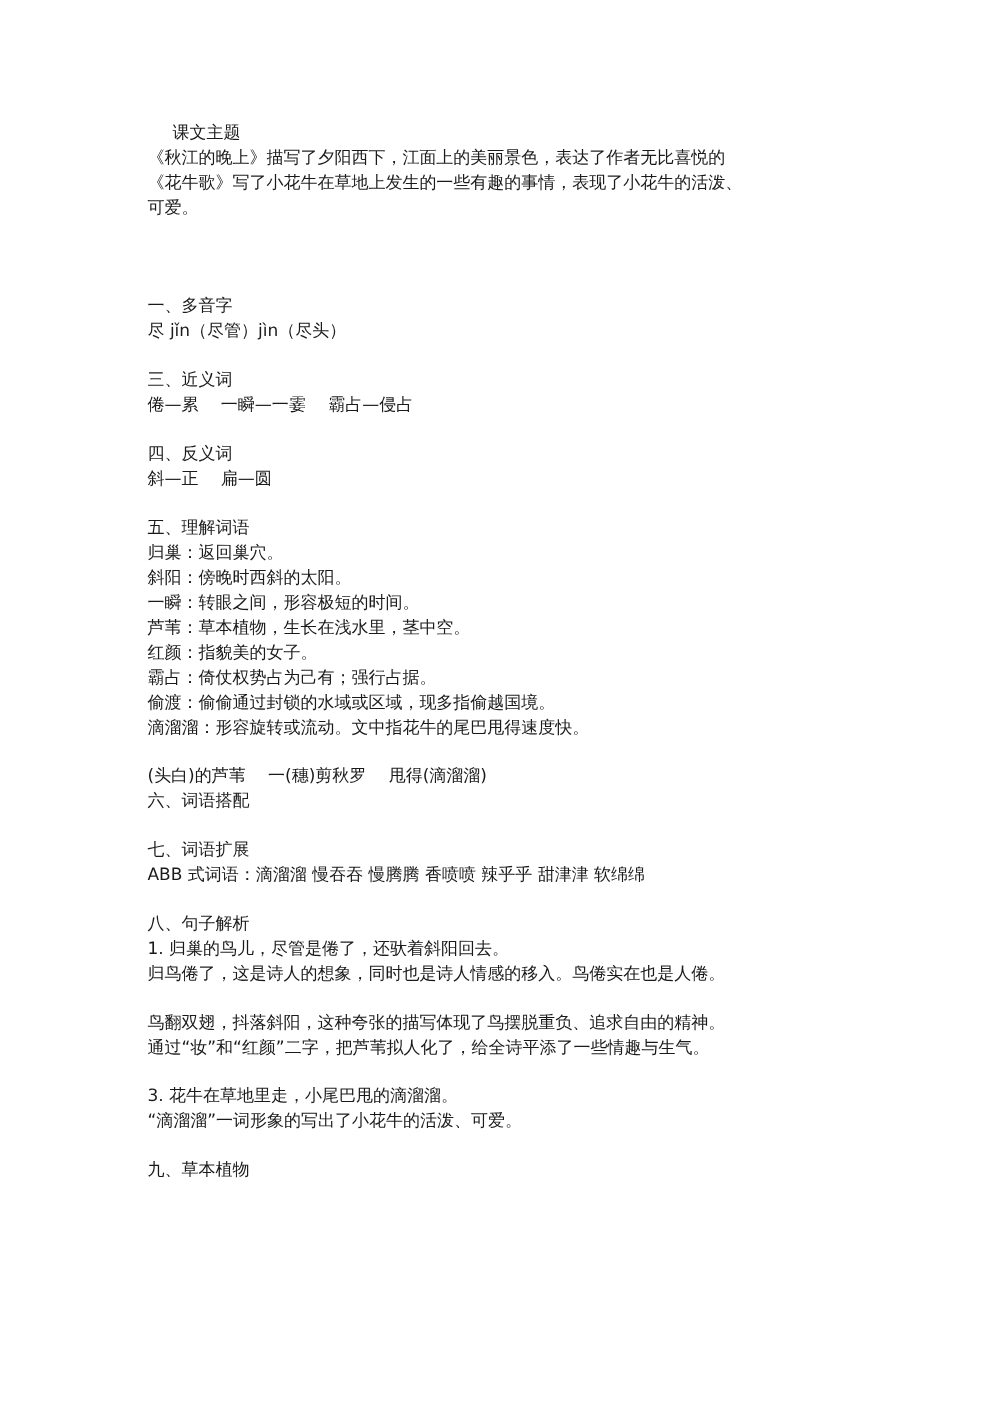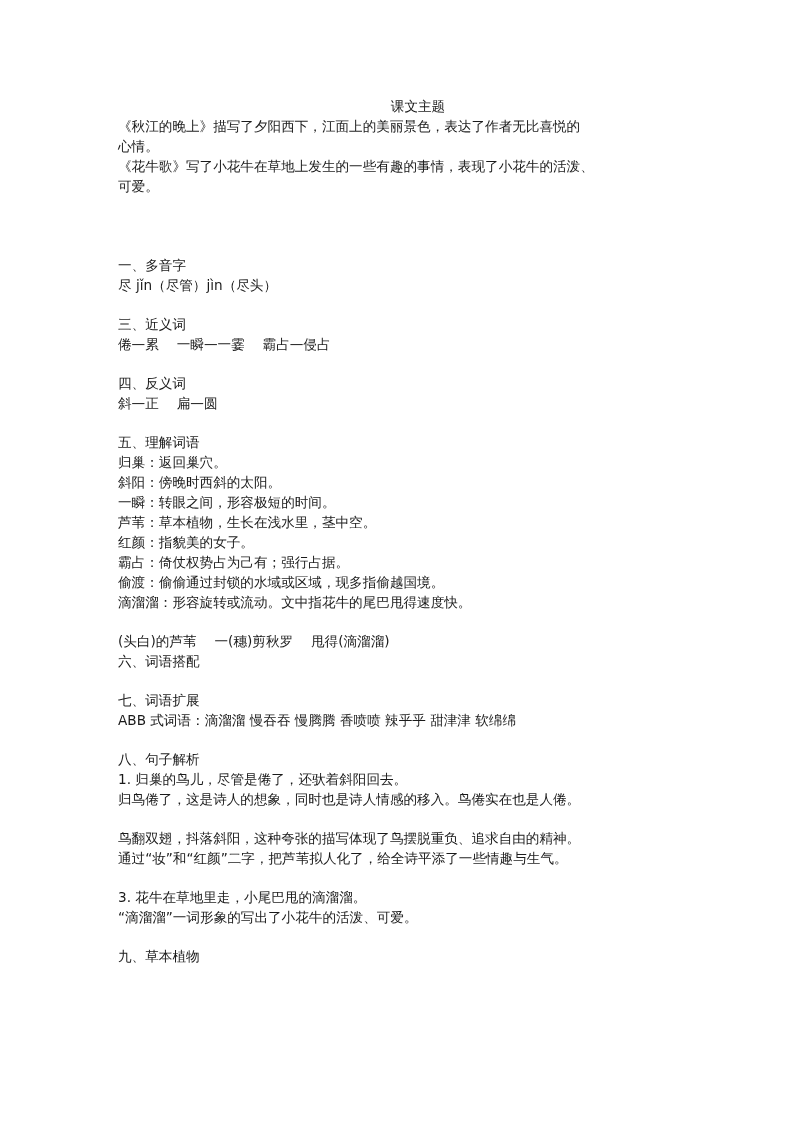"课文主题" .indent { text-align: center -> none }
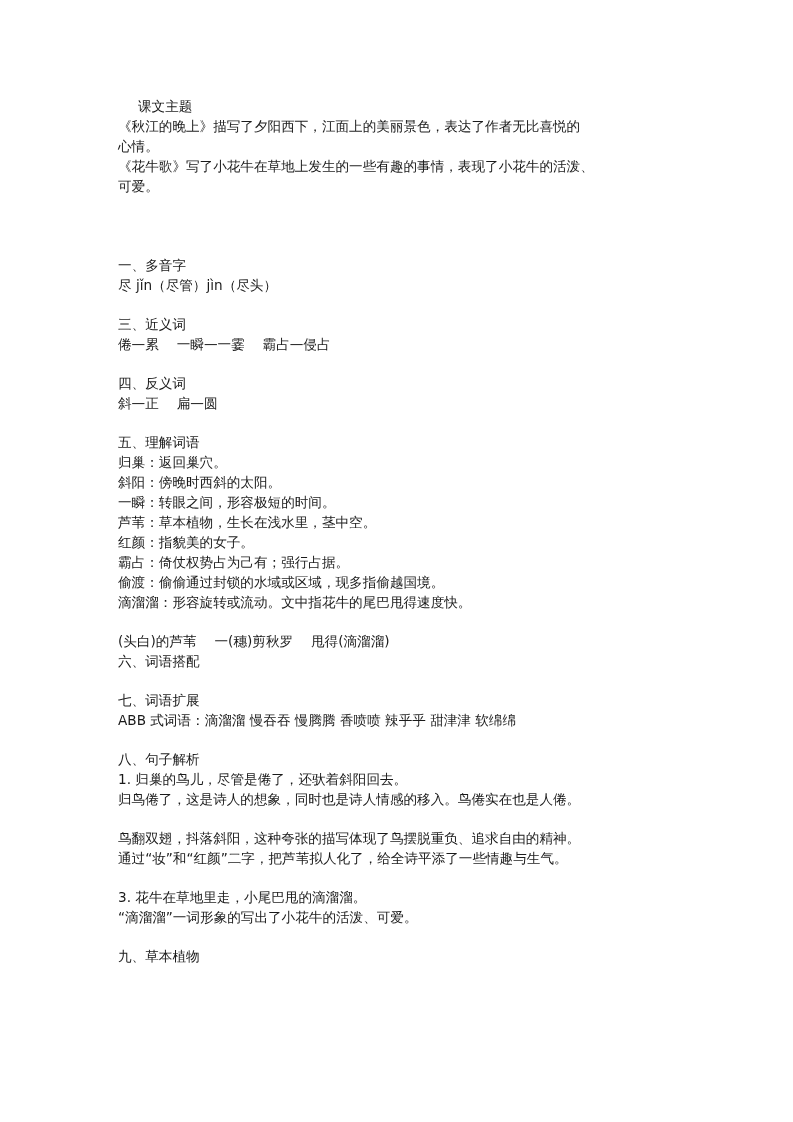"心情。" div.line { html: <div>心情。</div> -> none }
